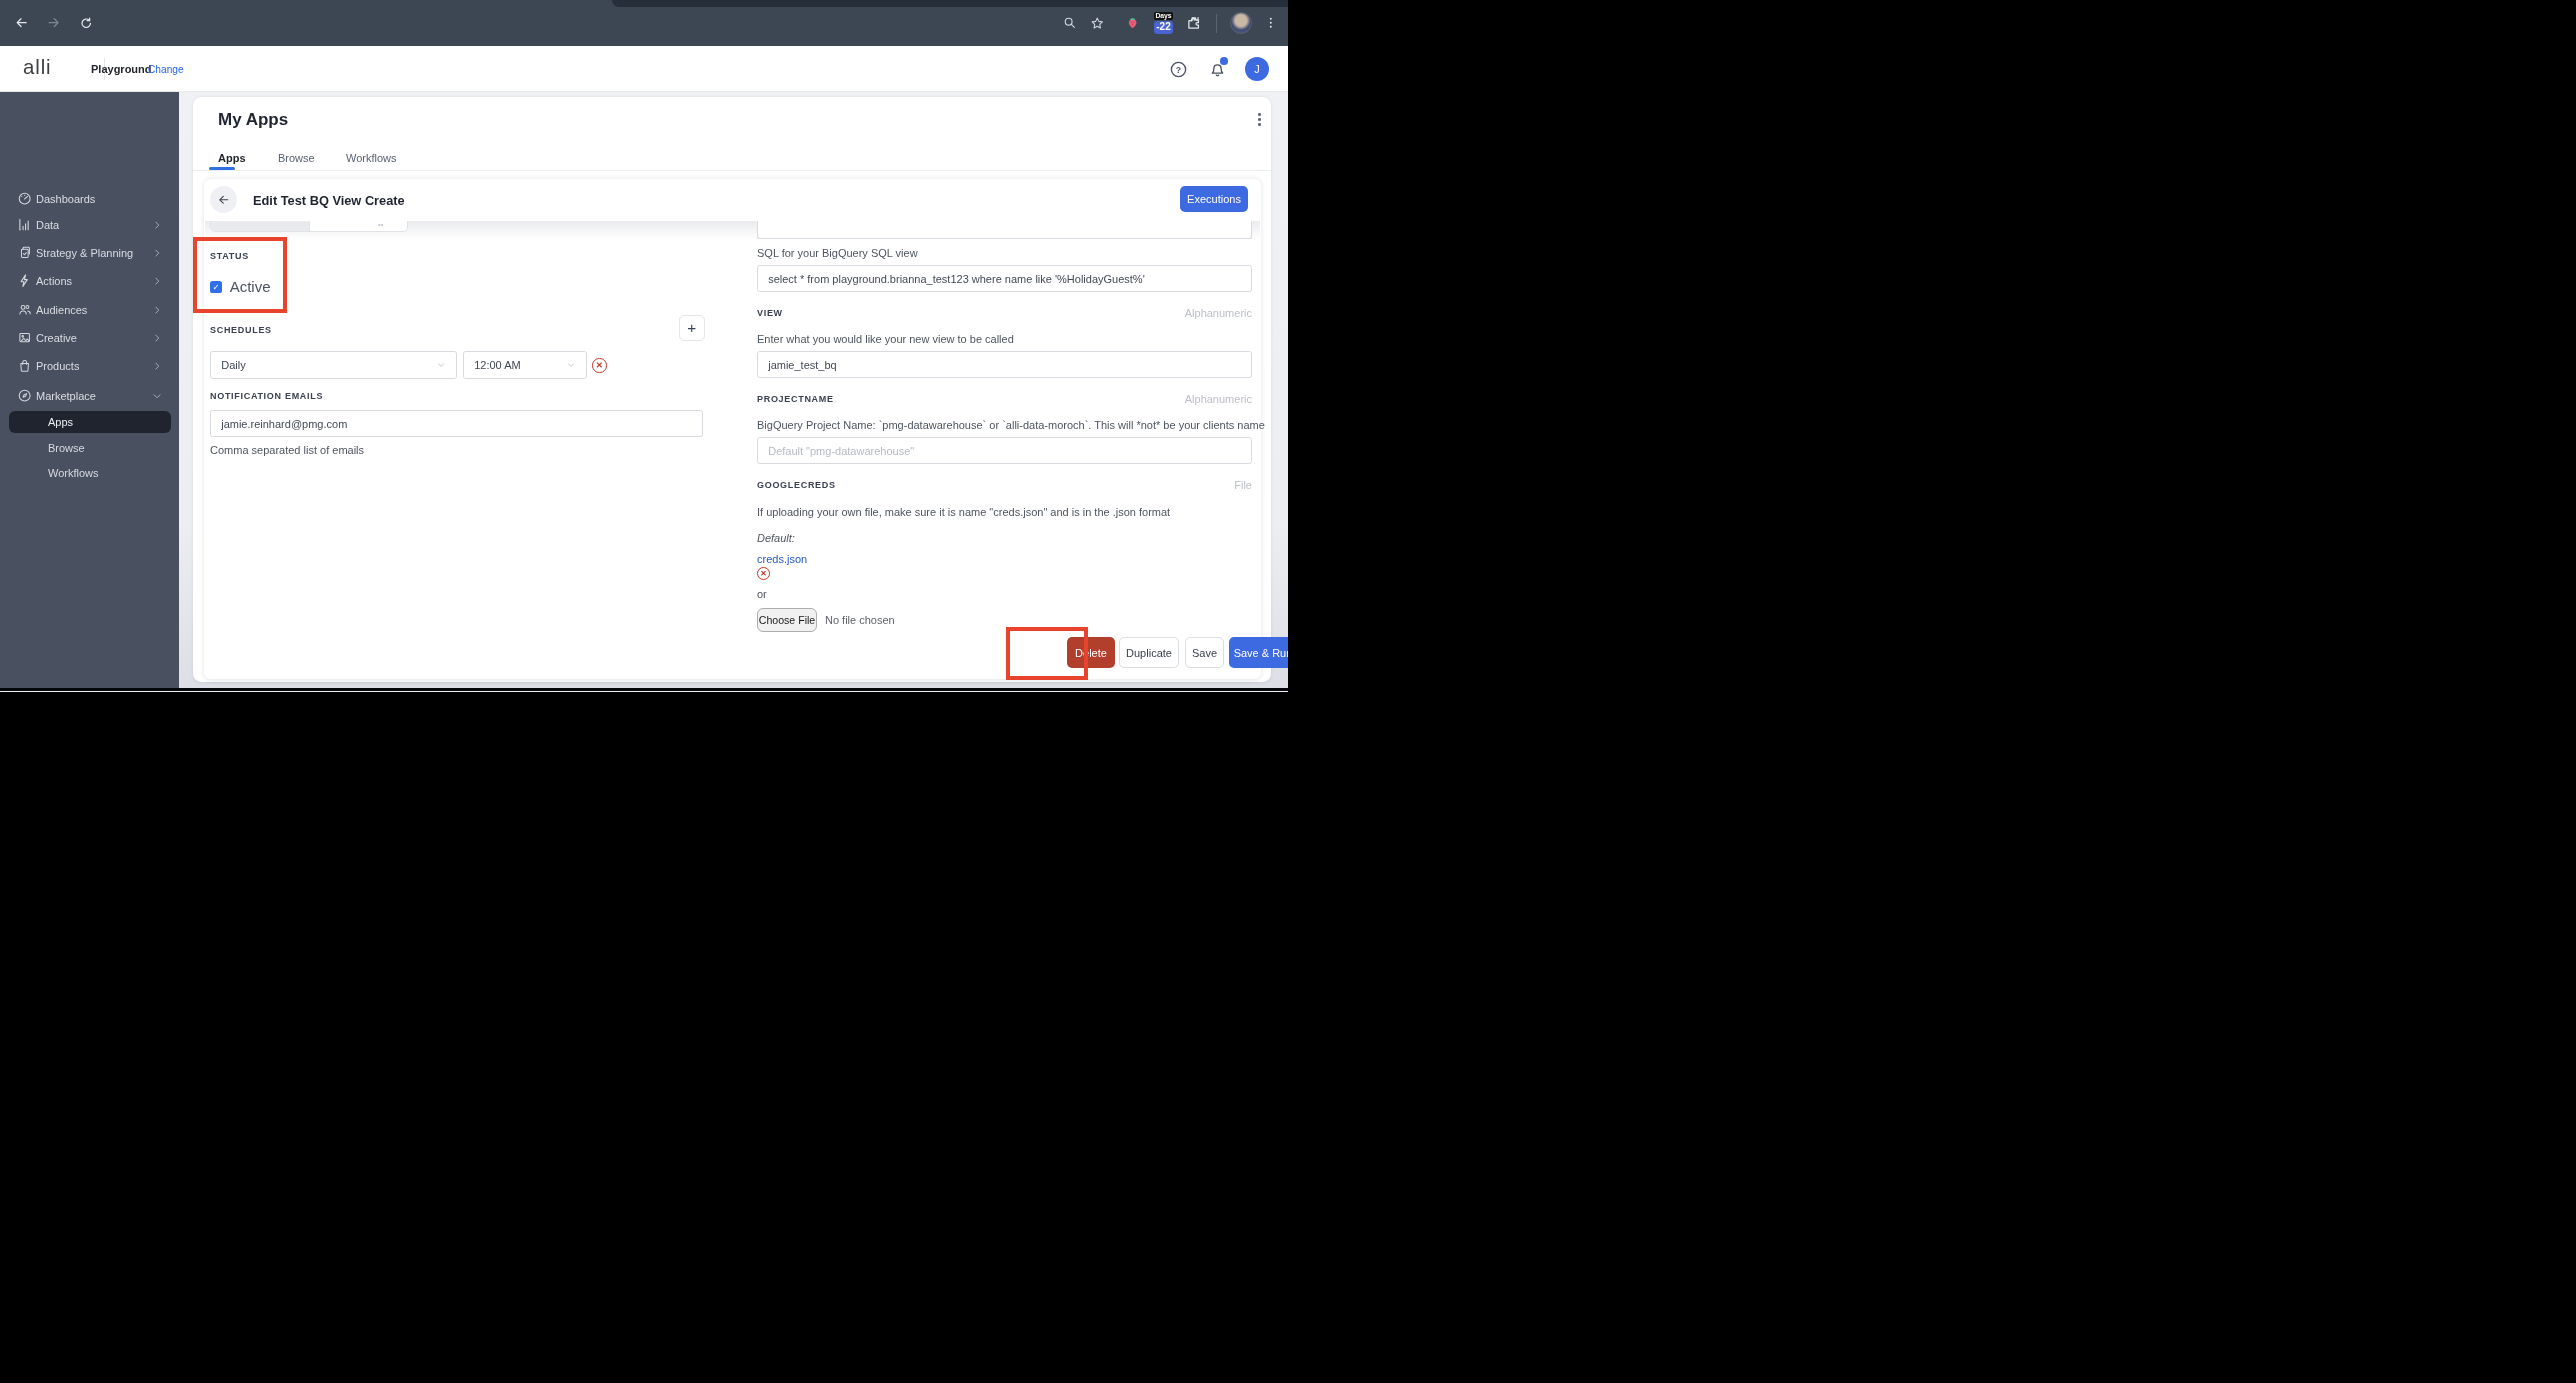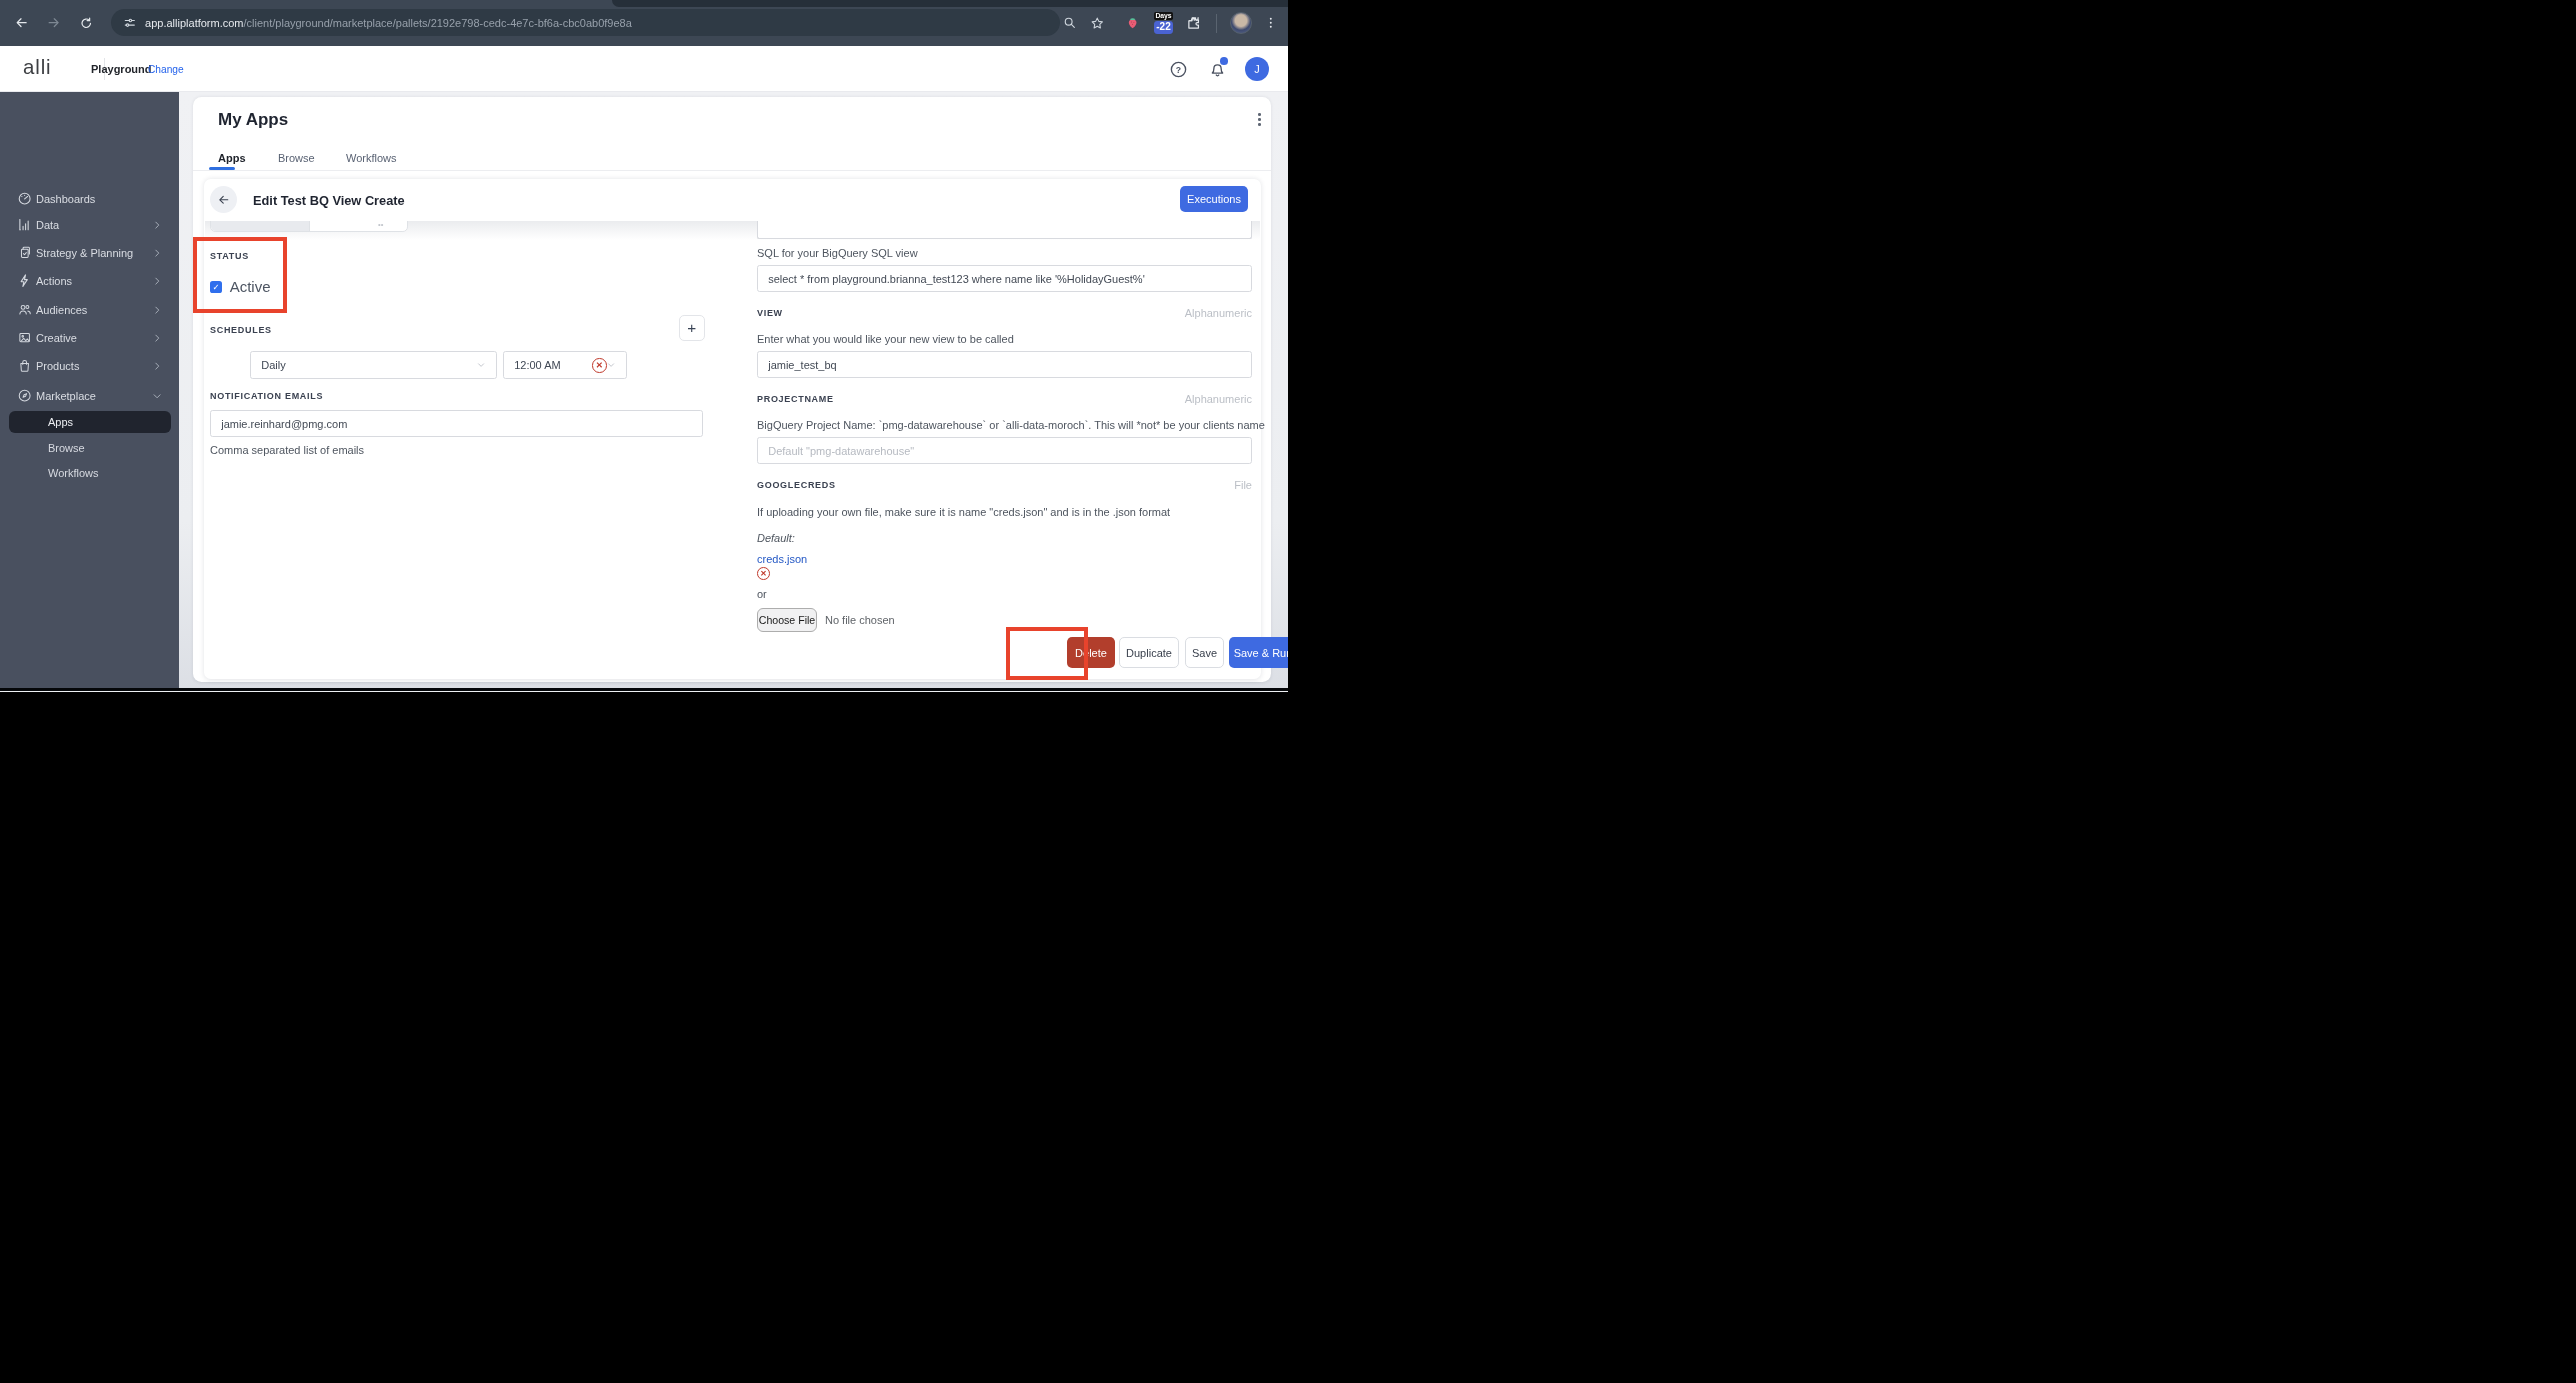"app.alliplatform.com/client/playground/m" div.abs { html: <div> <svg> <path></path> <circle></circle> <path></path> <circle></circle> </svg> <div><span>app.alliplatform.com</span><span>/client/playground/marketplace/pallets/2192e798-cedc-4e7c-bf6a-cbc0ab0f9e8a</span></div> </div> -> none }
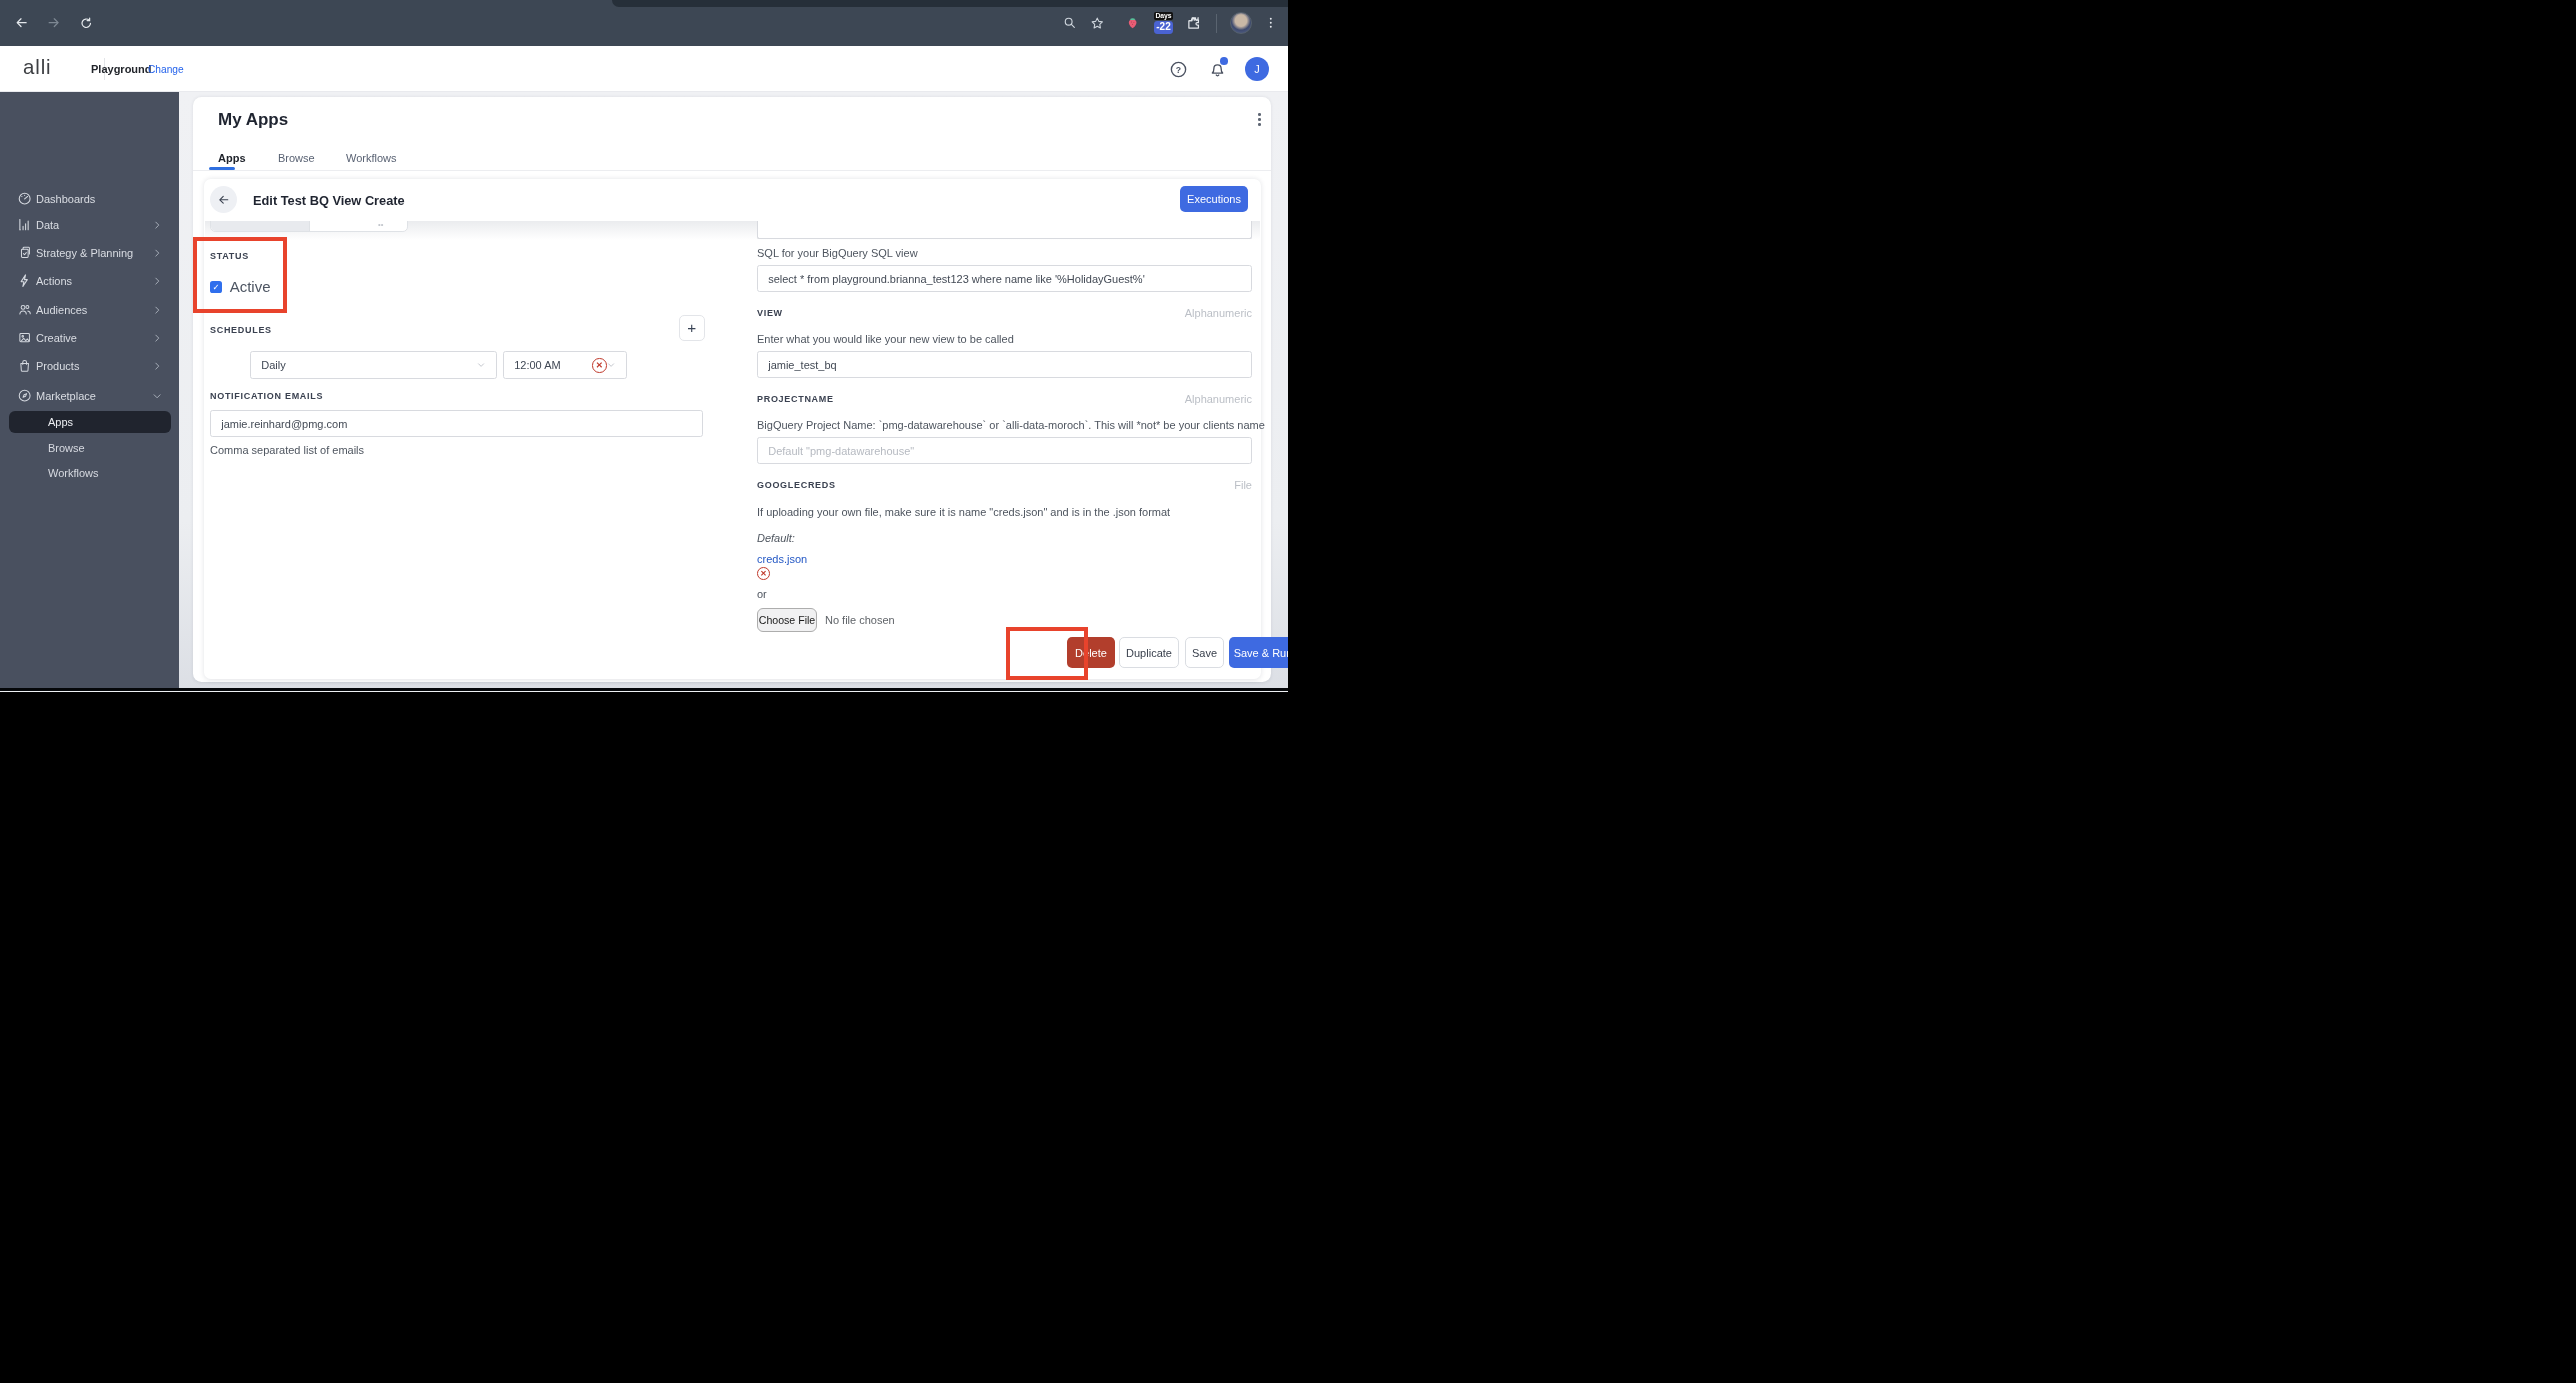"Daily" .sel { margin-left: 40px -> none }
